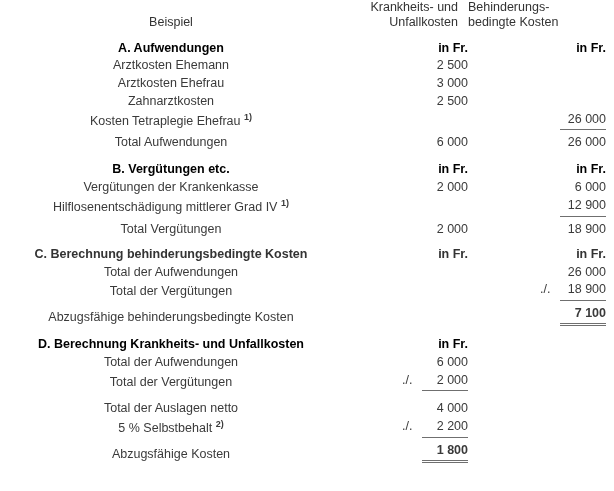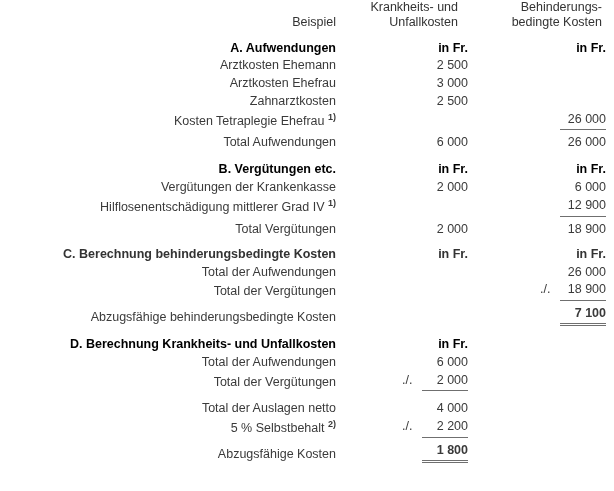"Behinderungs-" .hdr .num2 { text-align: right -> left }
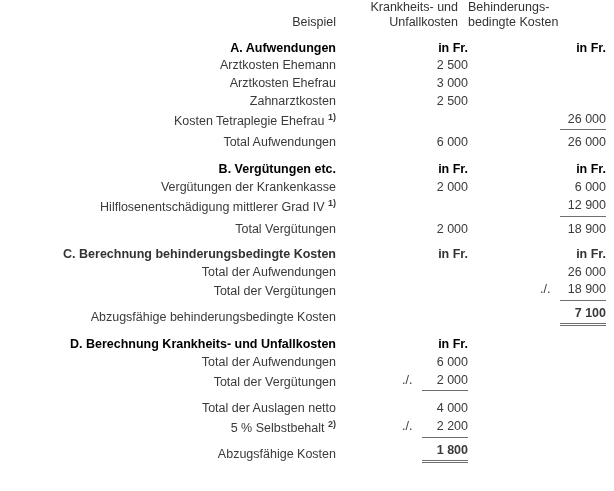"Beispiel" .lbl { text-align: right -> center }
